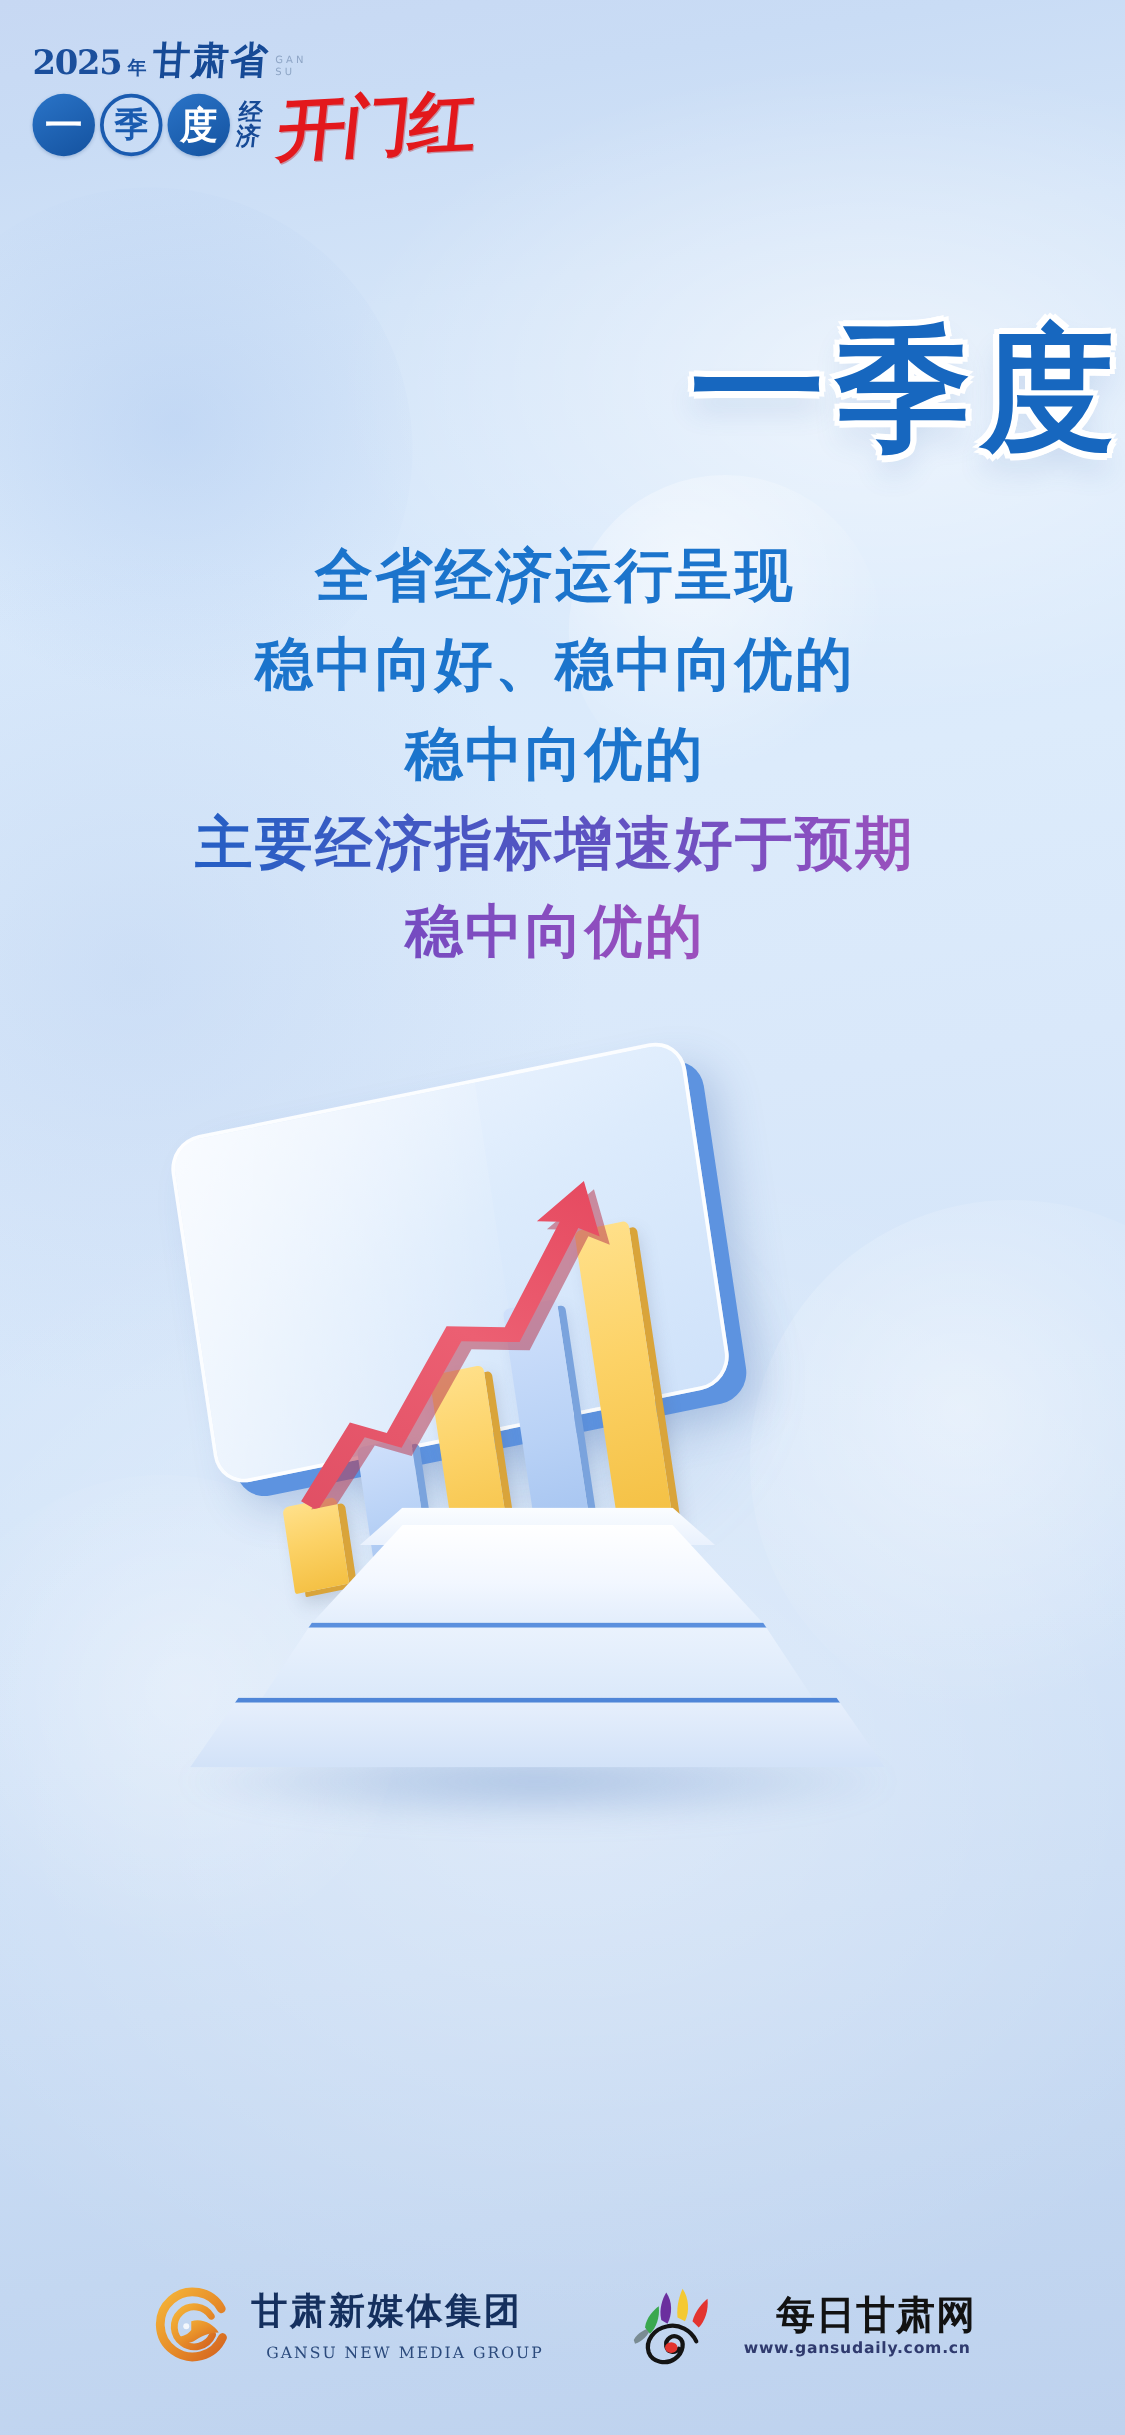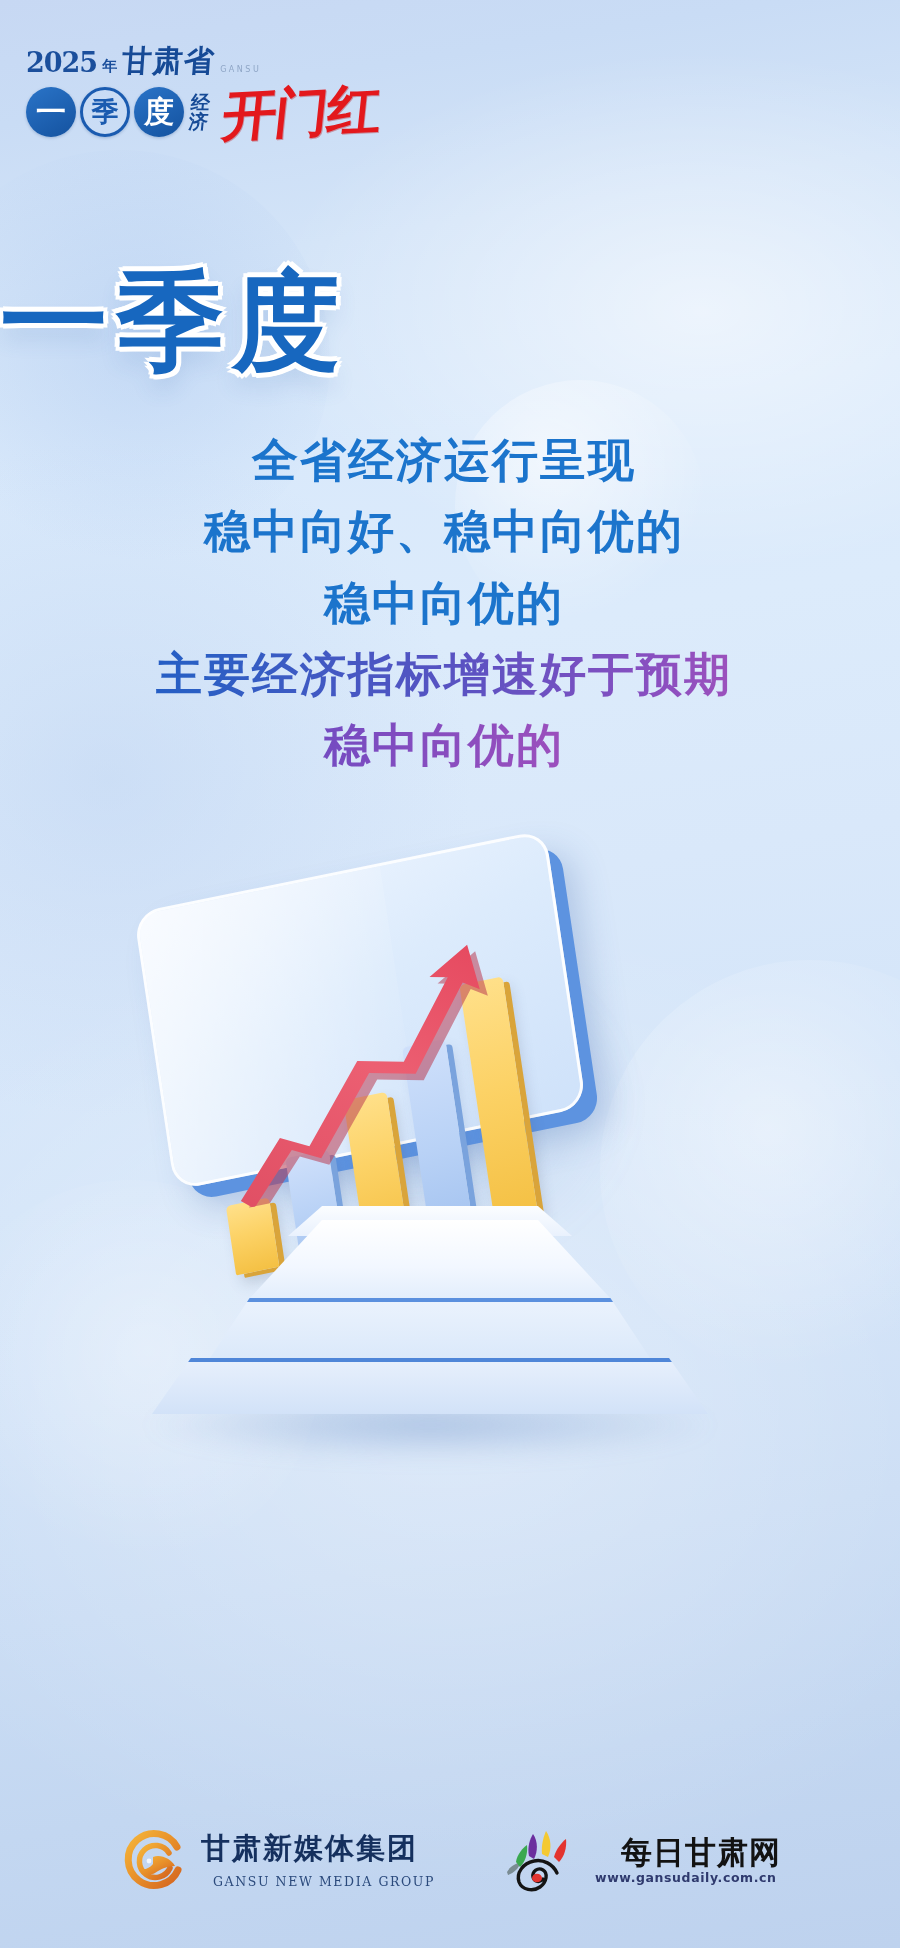"2025" .header { top: 36px -> 24px }
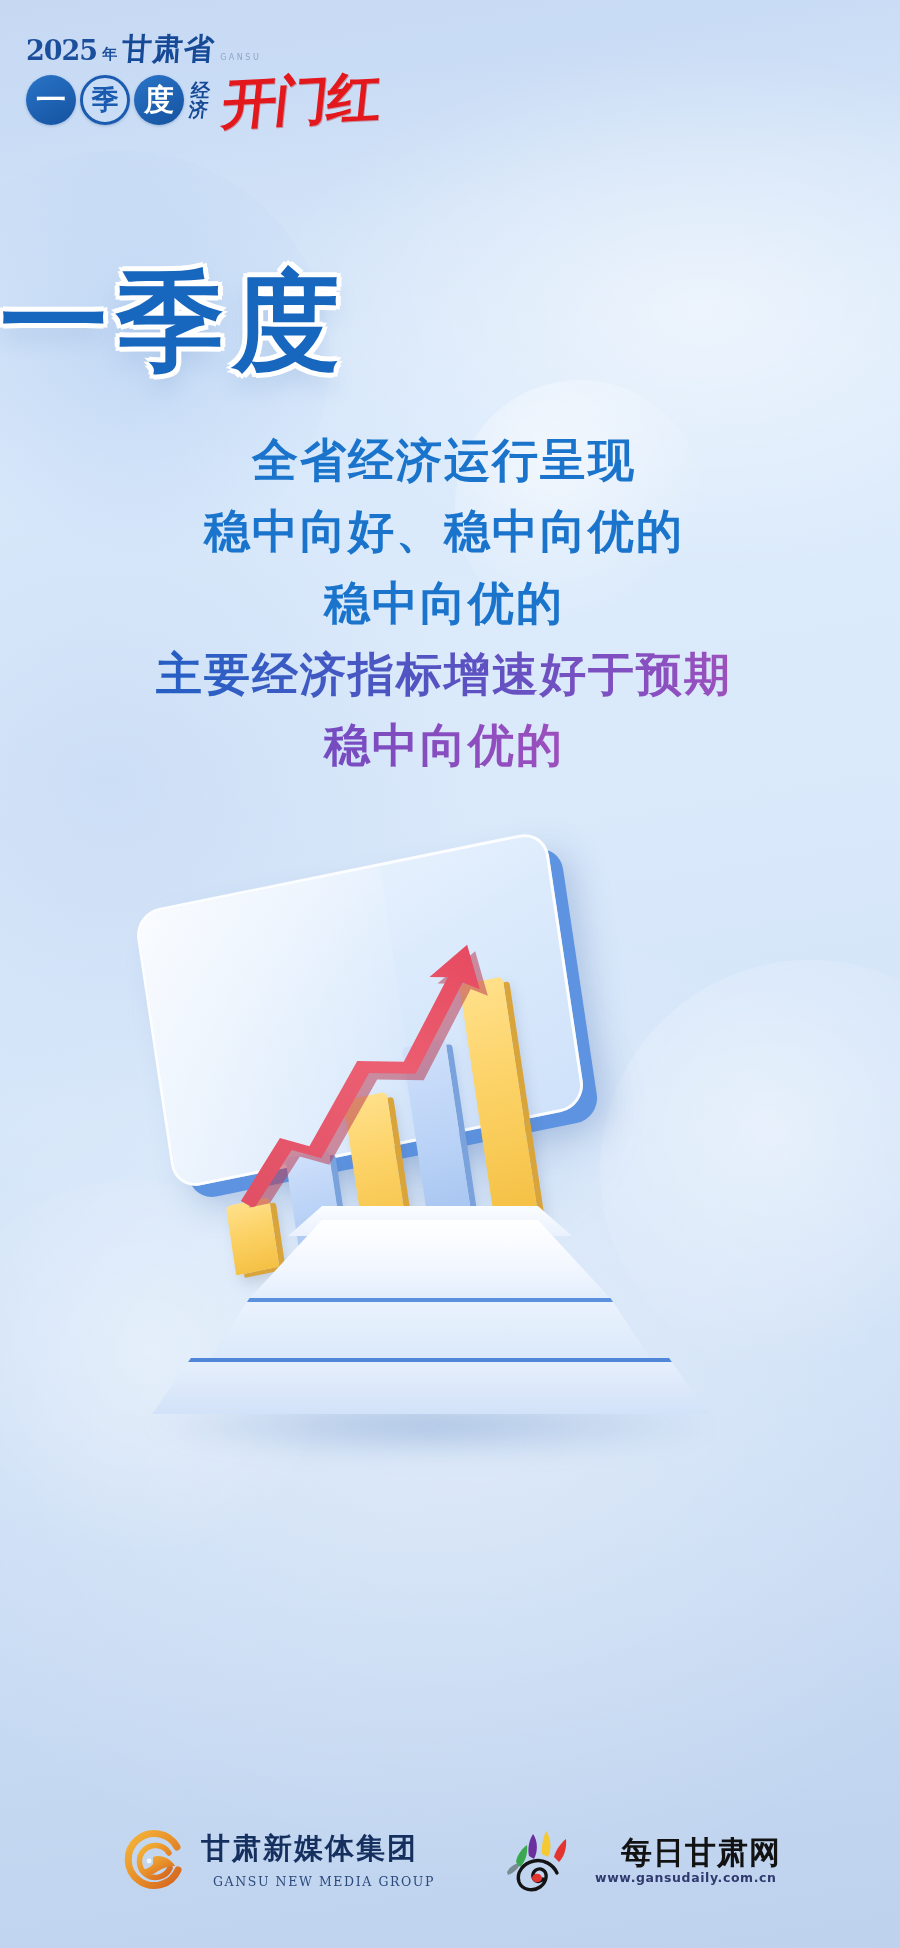"GAN" .hdr-pinyin { flex-direction: row -> column }
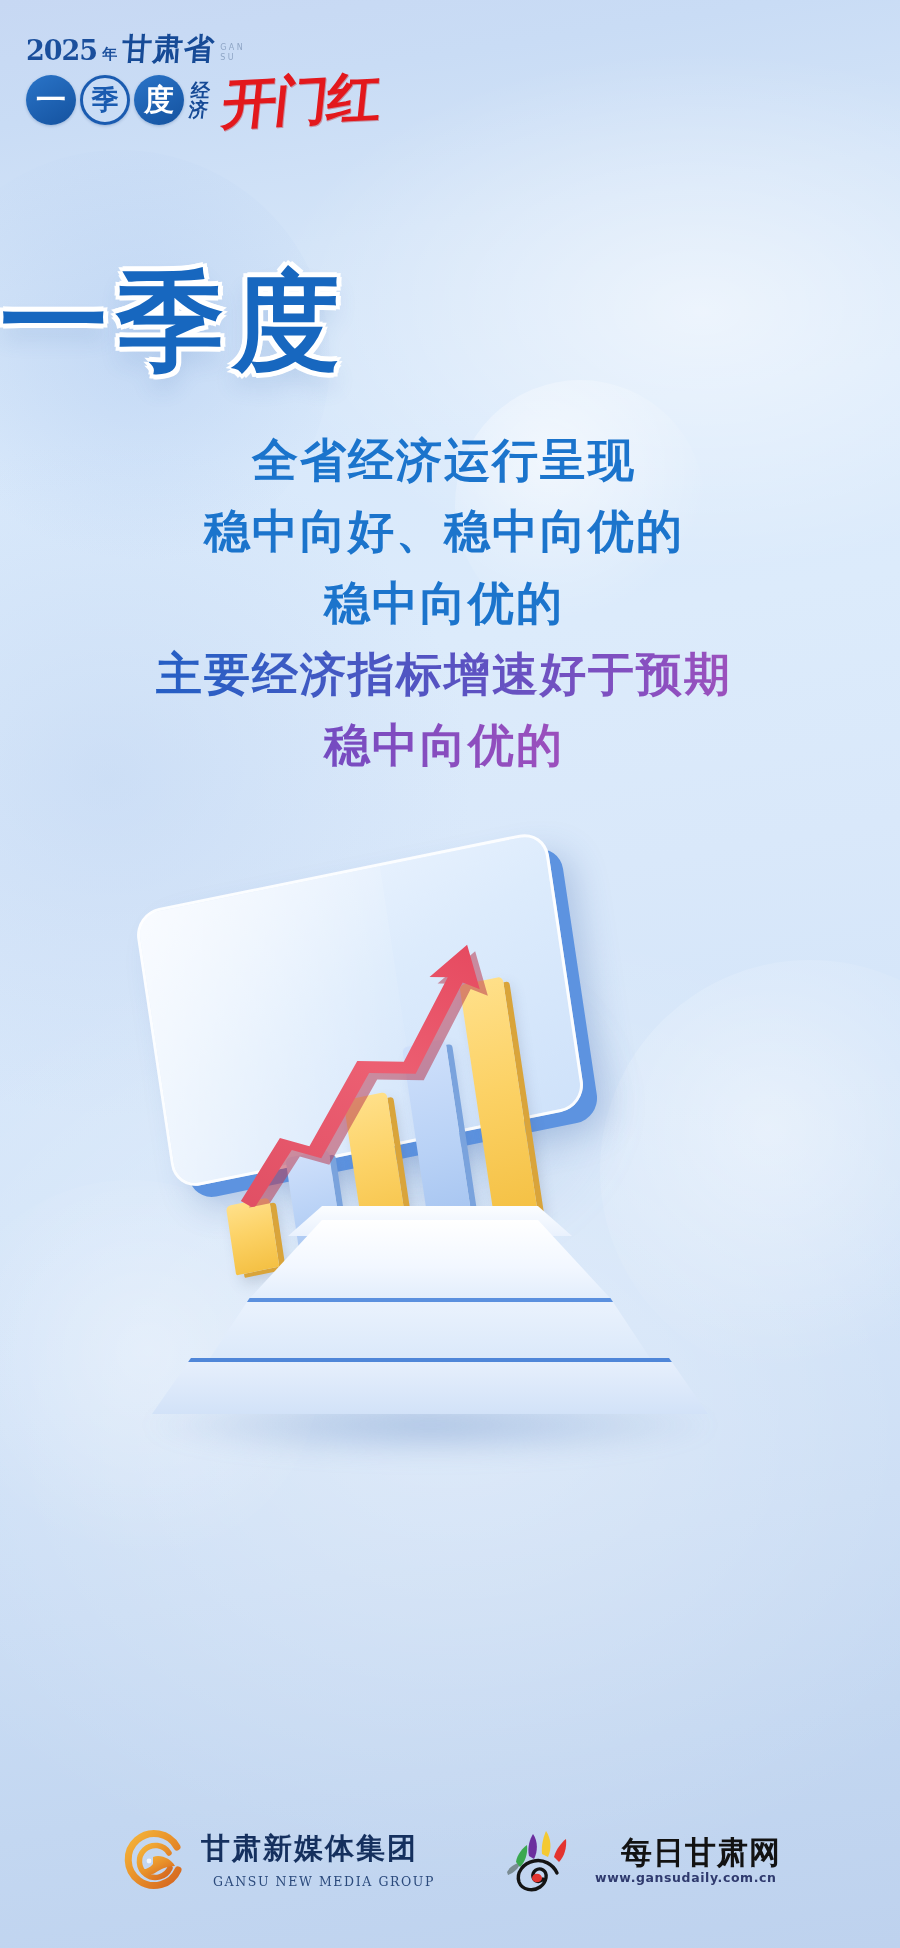"一季度" .headline { font-family: none -> Liberation Mono, monospace; text-align: left -> right }
